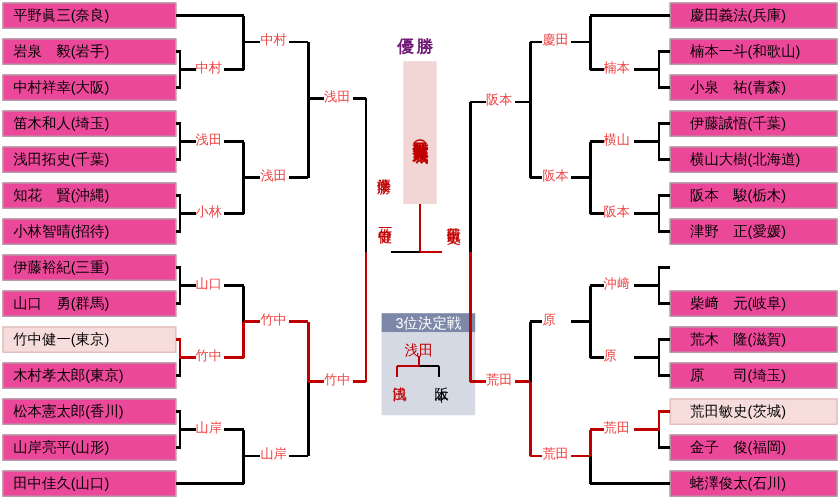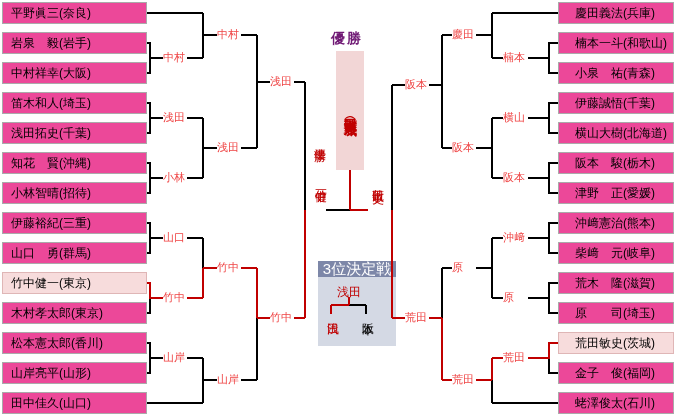"慶田義法(兵庫)" .pbox.right { width: 116px -> 140px }
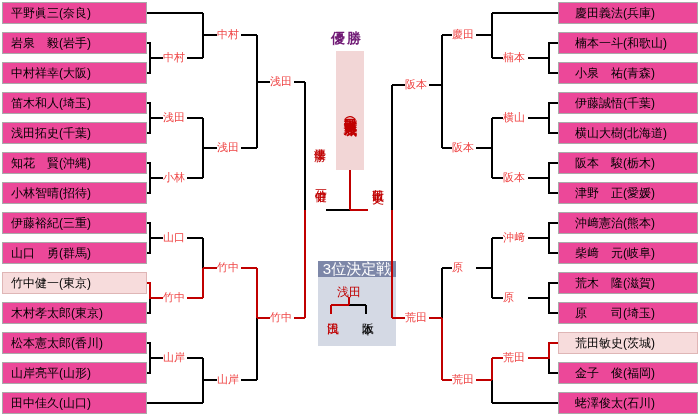"沖﨑憲治(熊本)" div.pbox { html: <div>沖﨑憲治(熊本)</div> -> none }
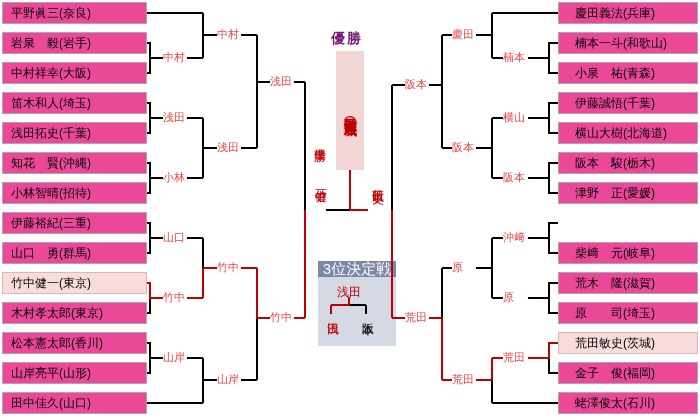"3位決定戦" .third-head { font-size: 15px -> 12px }
